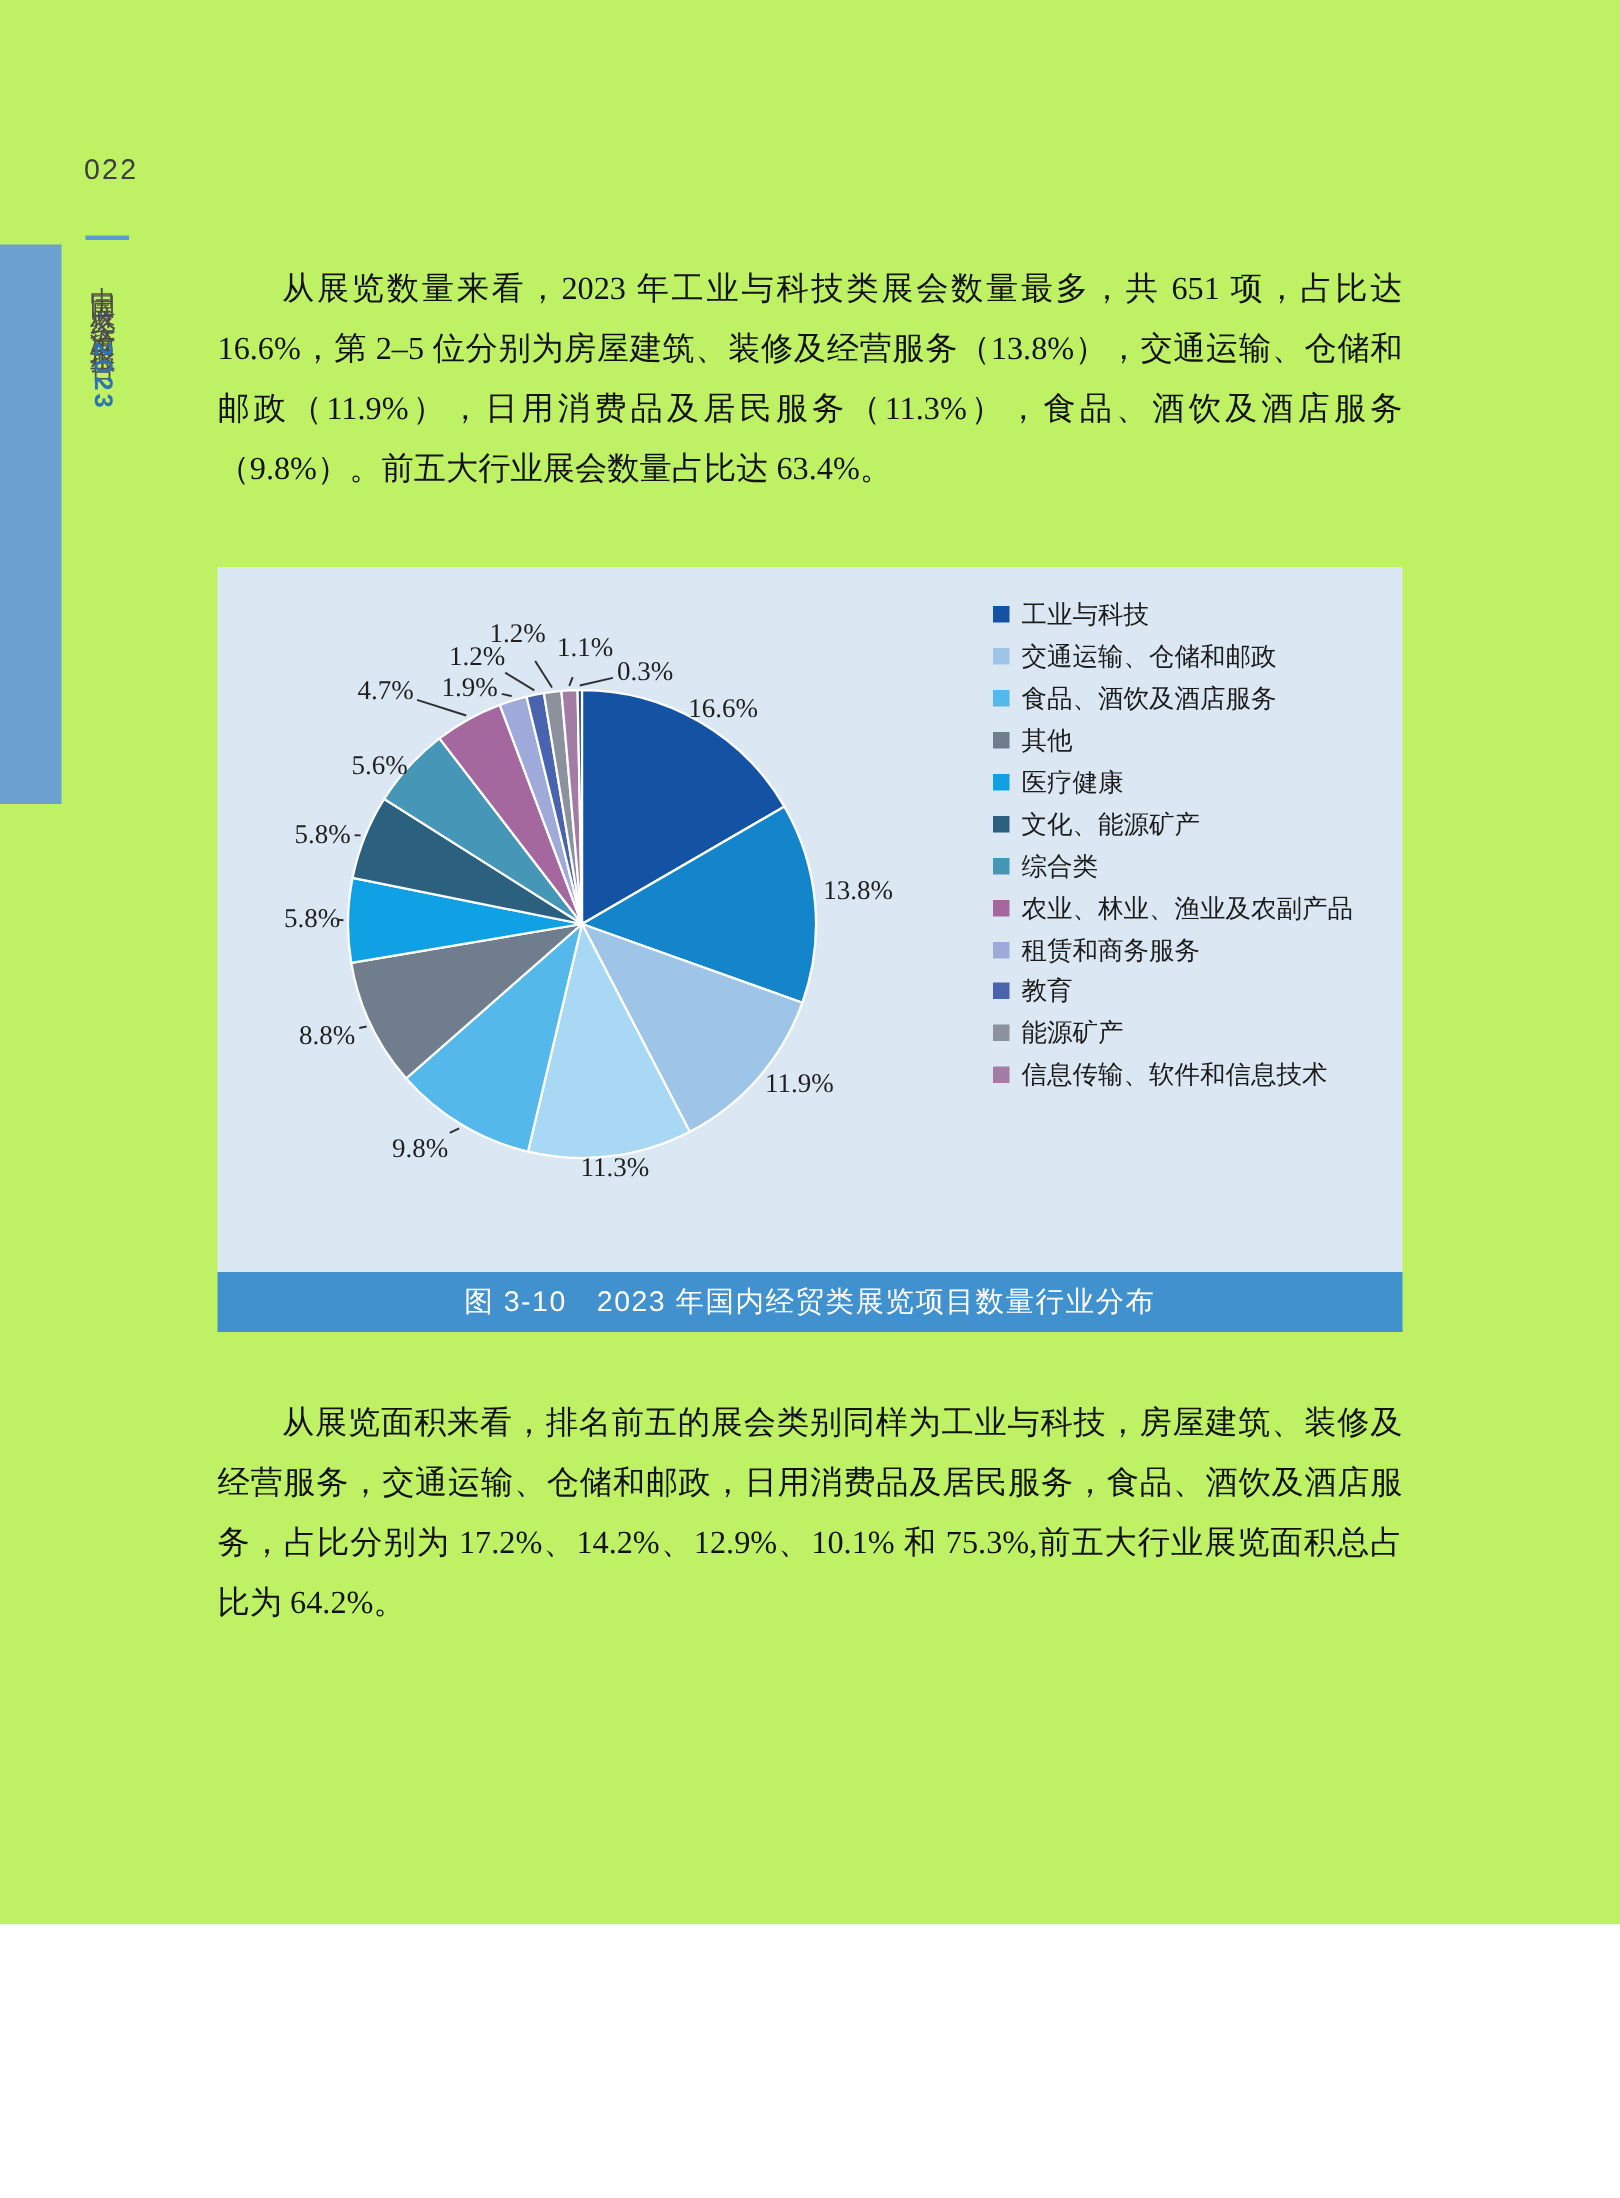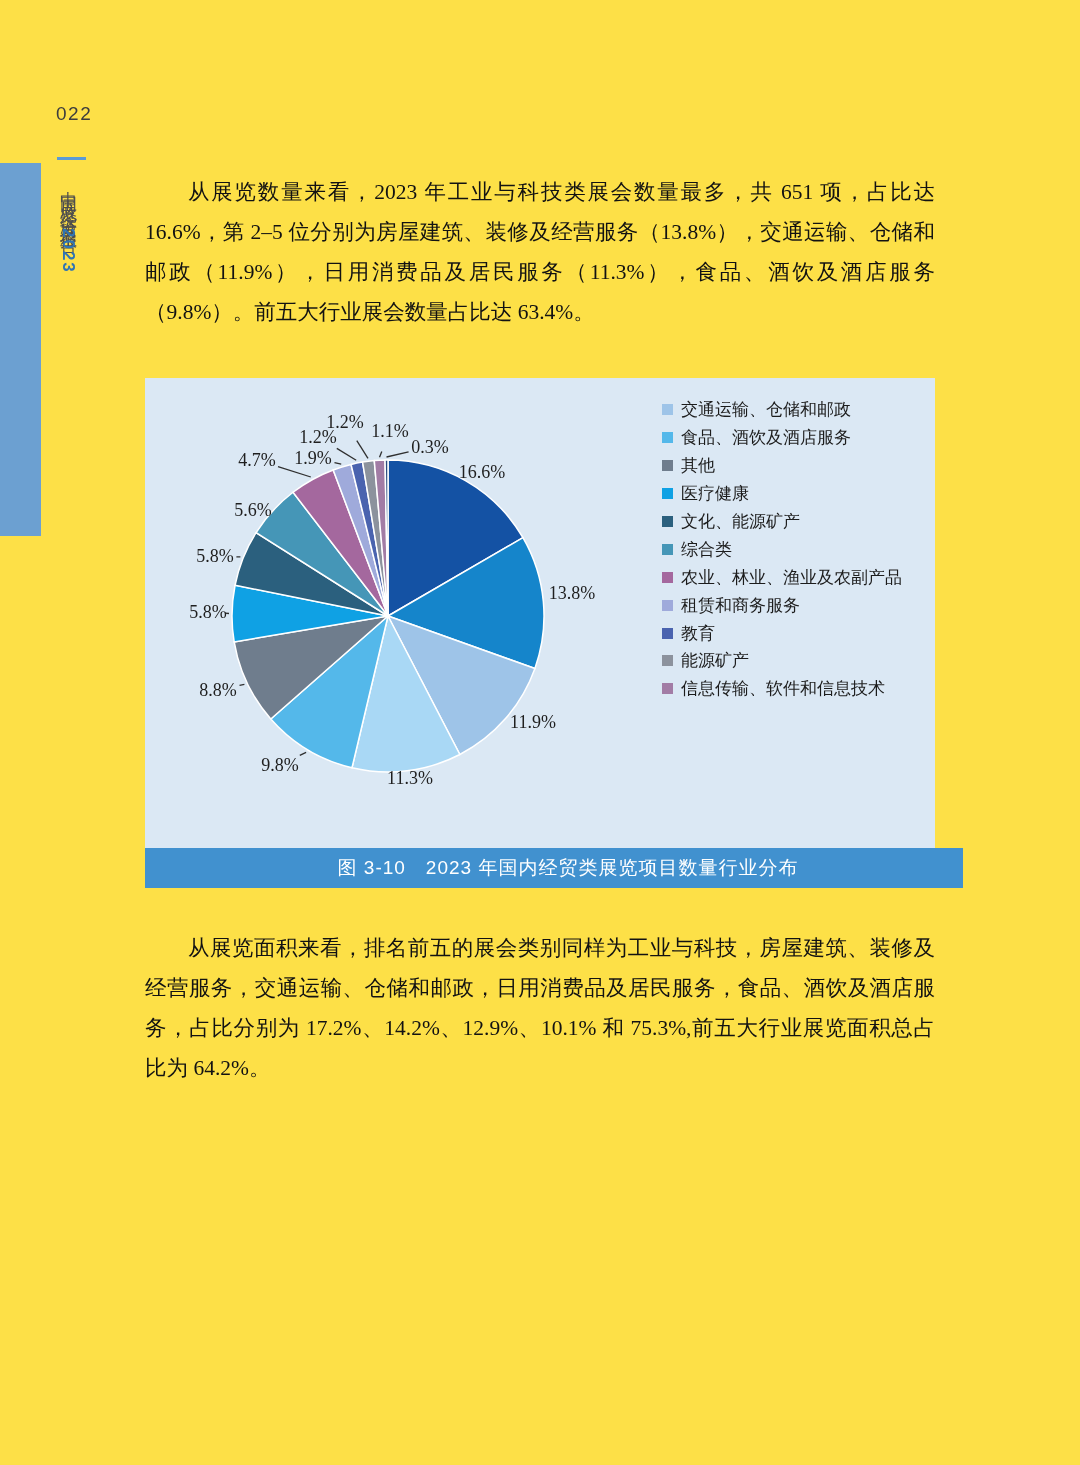"022" .page { background: #fde047 -> #bef264; height: 1465px -> 1283px }
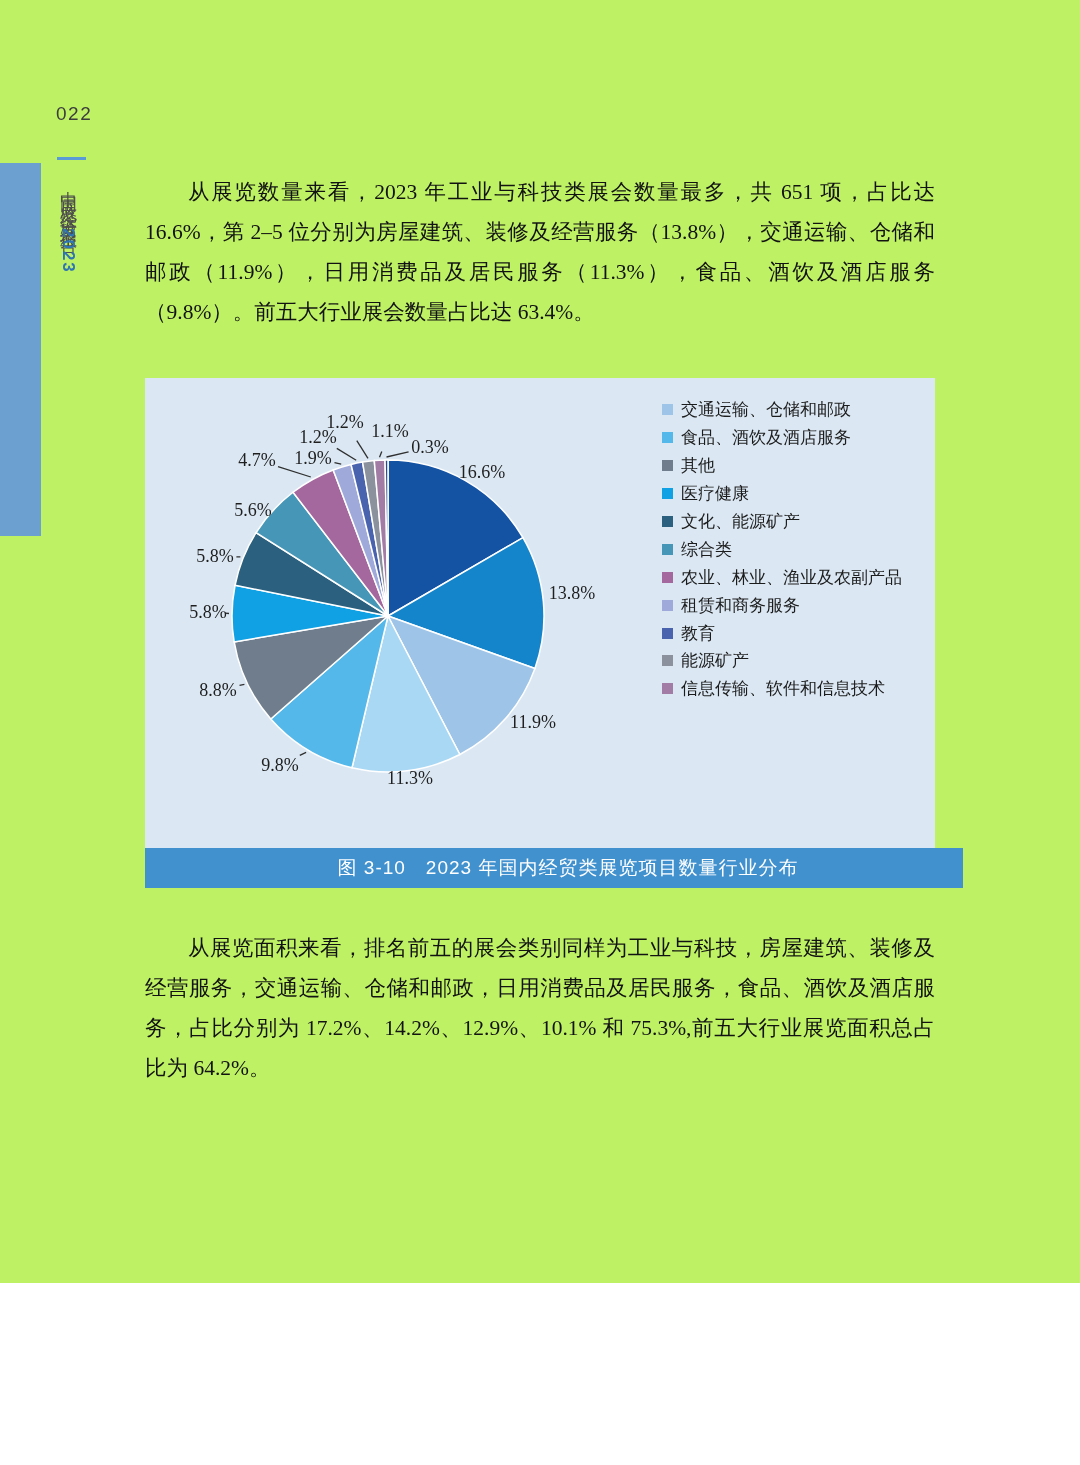"工业与科技" div.legend-item { html: none -> <div> <span></span> <span>工业与科技</span> </div> }
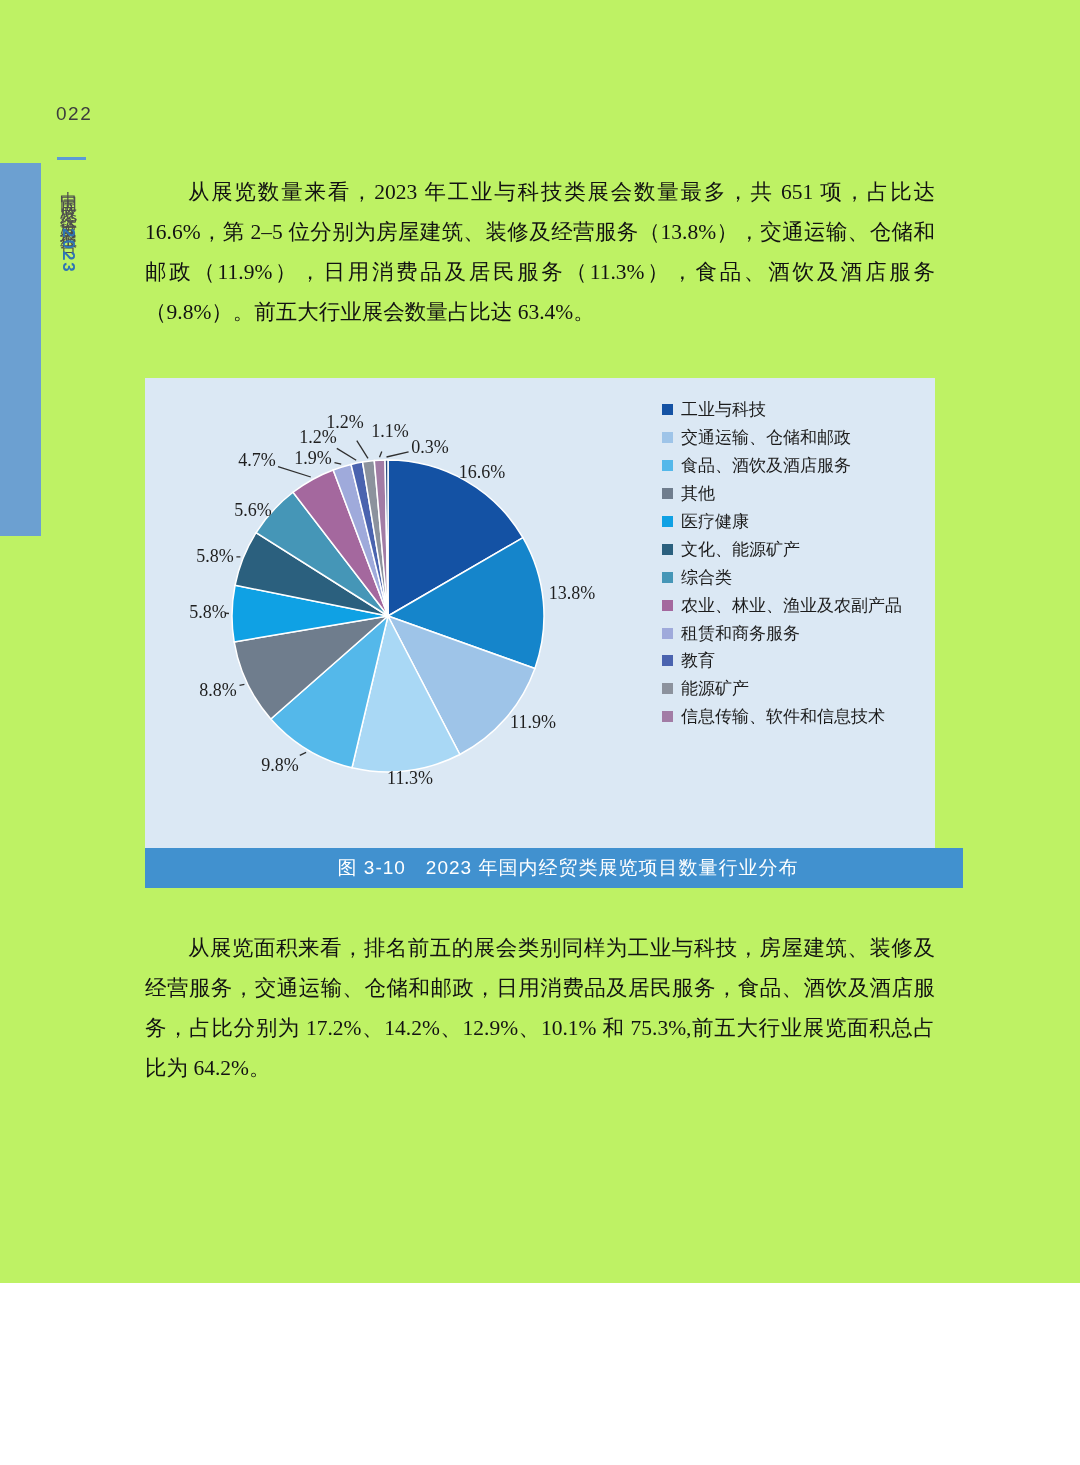"图 3-10 2023 年国内经贸类展览项目数量行业分布" .chart-caption { padding-left: 28px -> none }
